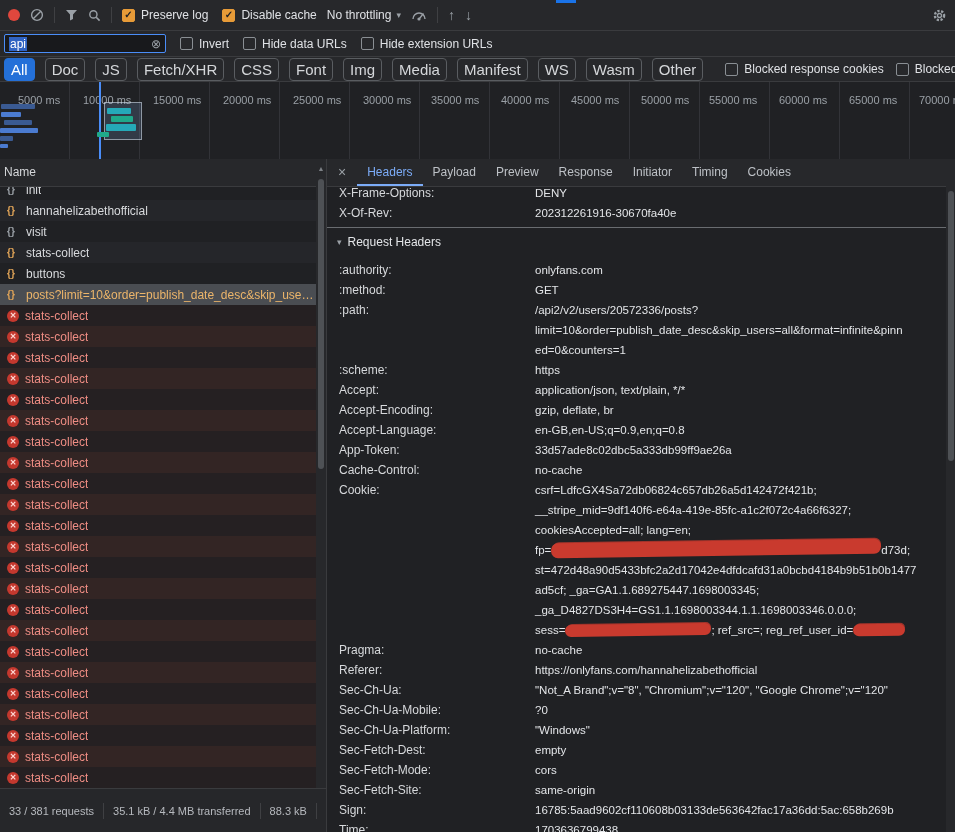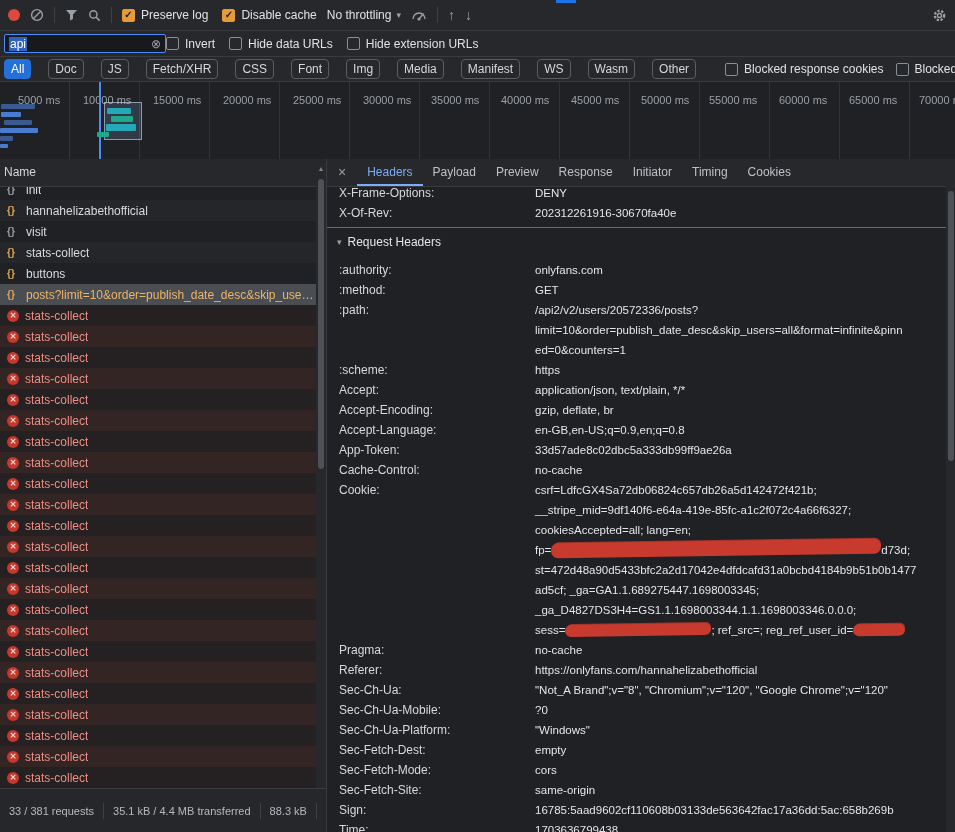"api" #bar2 { gap: none -> 14px }
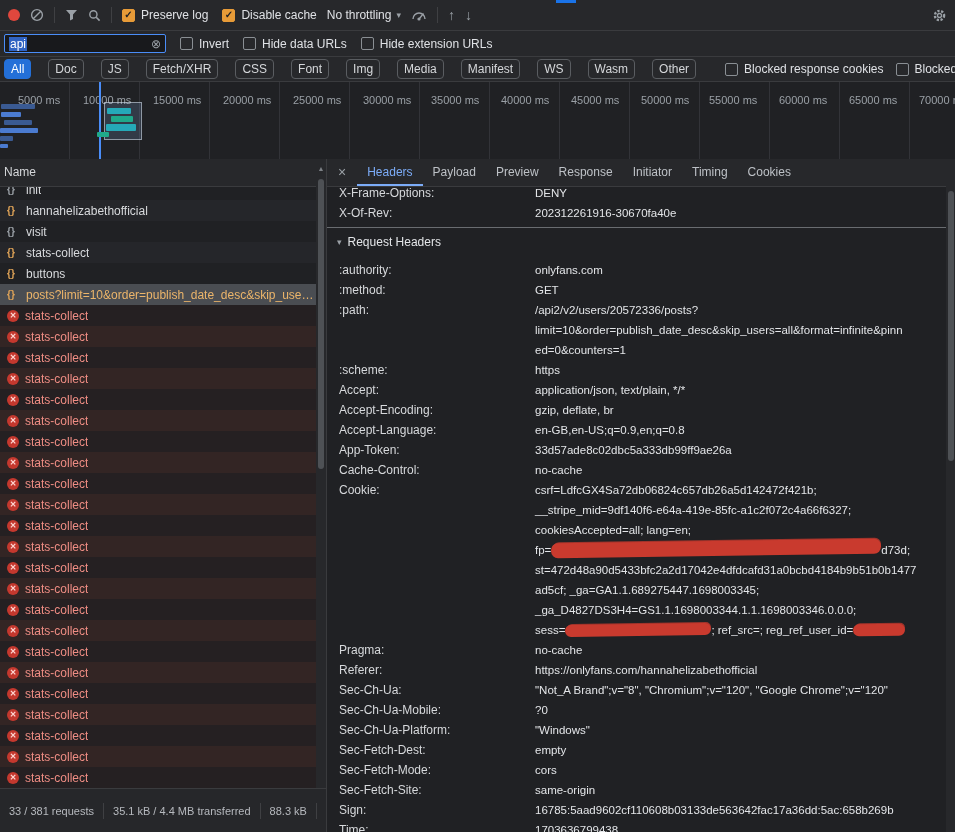"All" .chip { font-size: 12px -> 15px; margin-right: 17px -> 10px }
